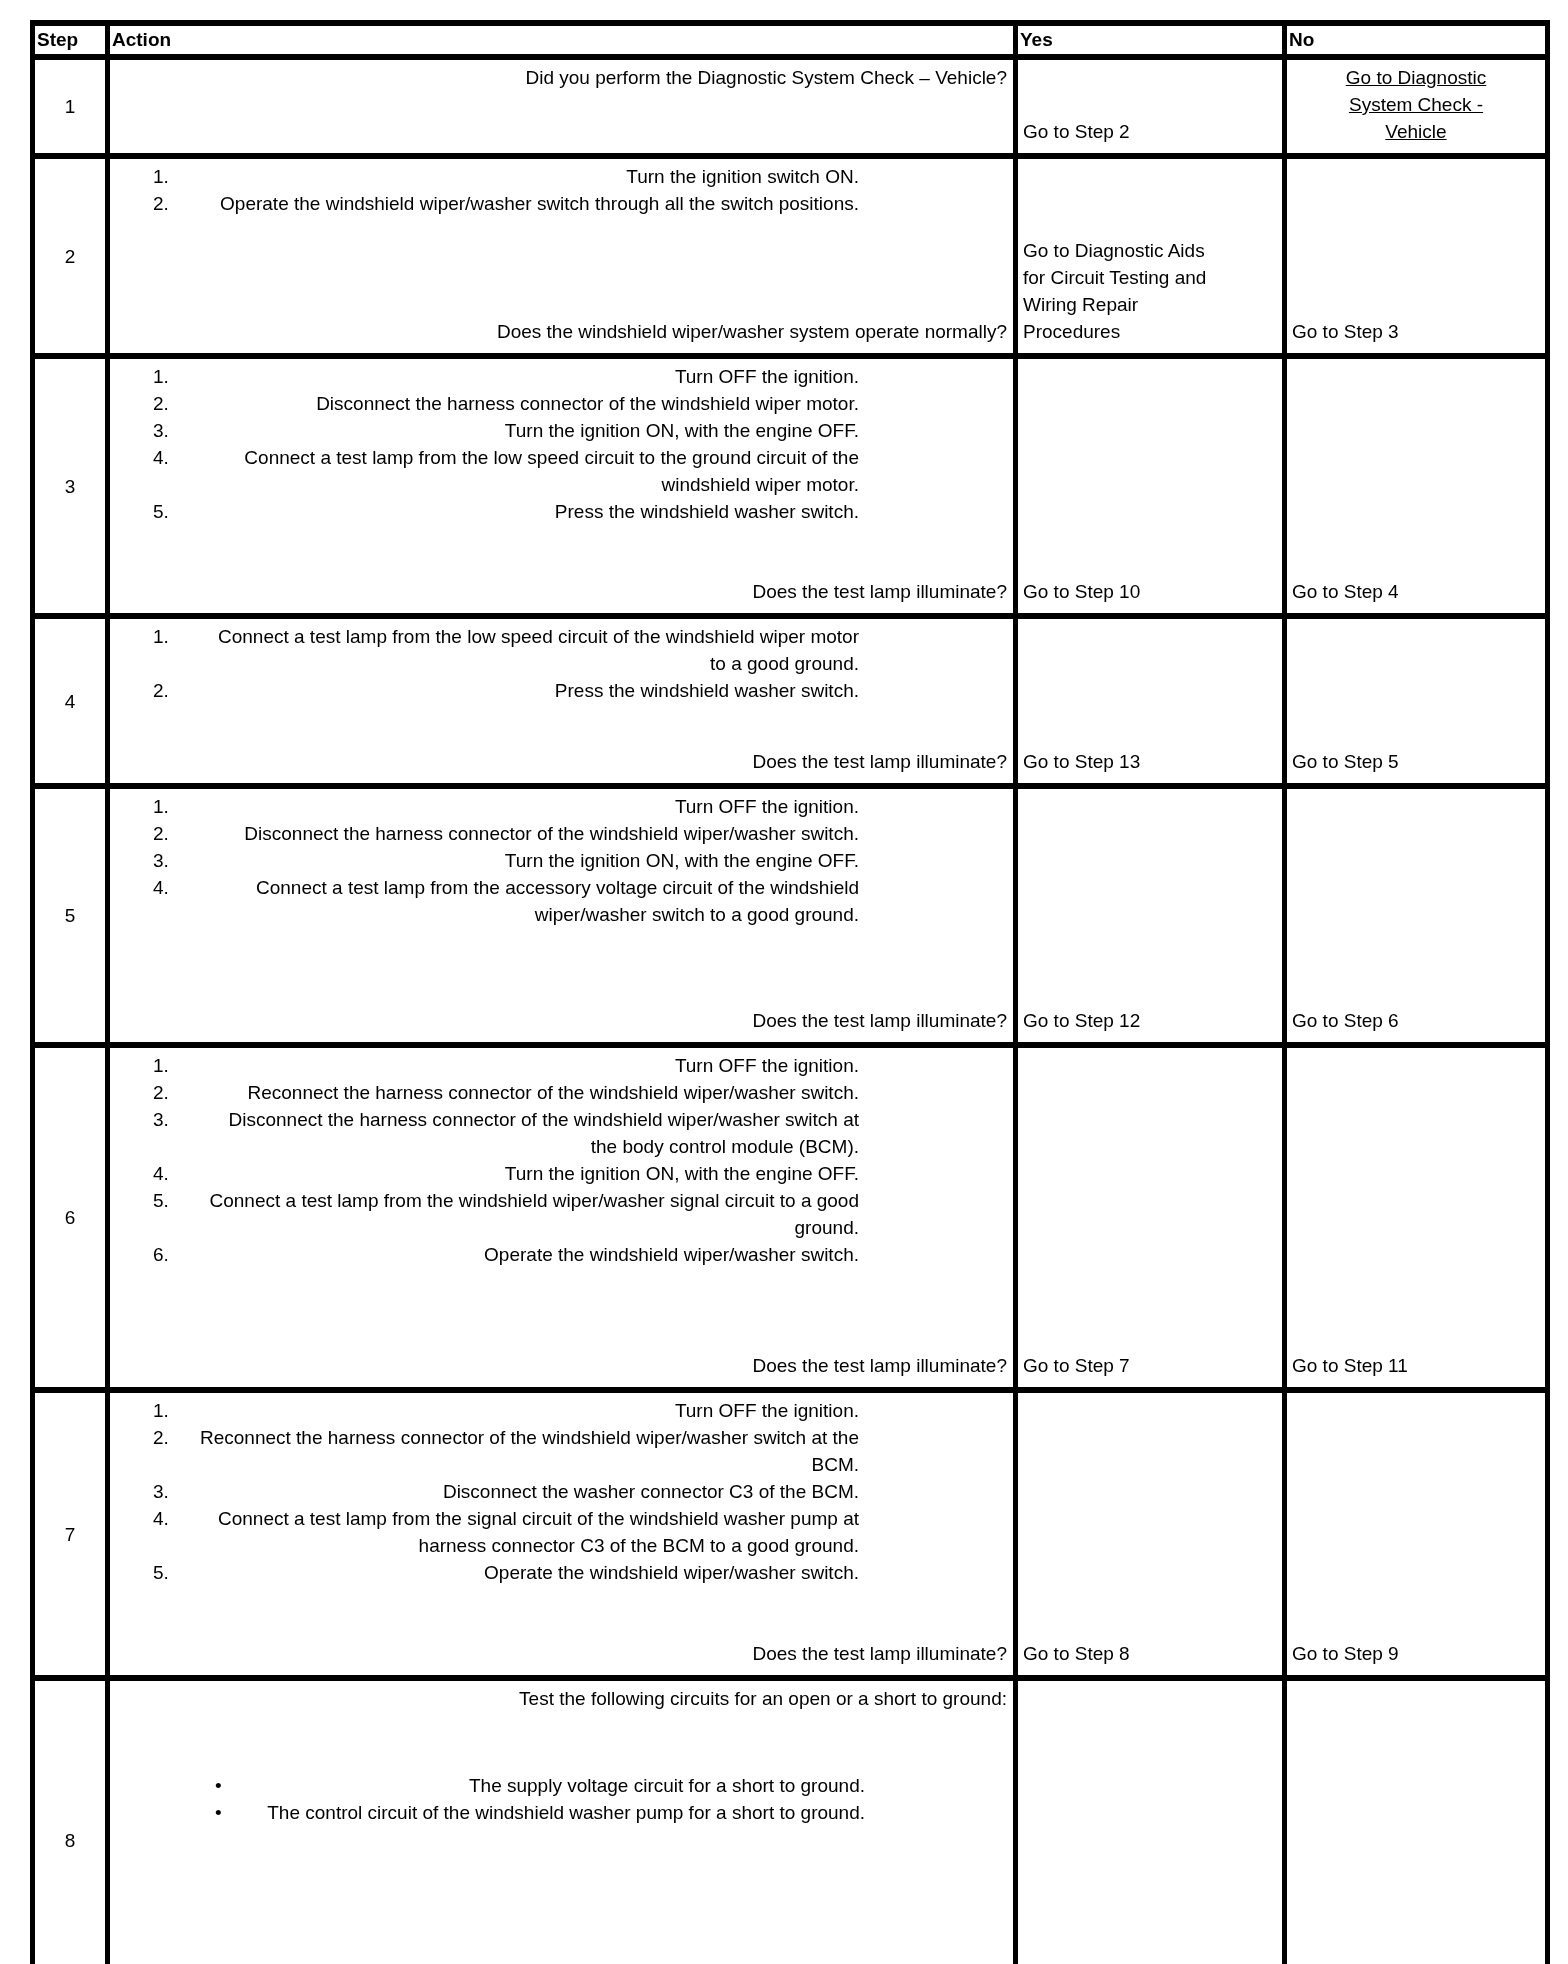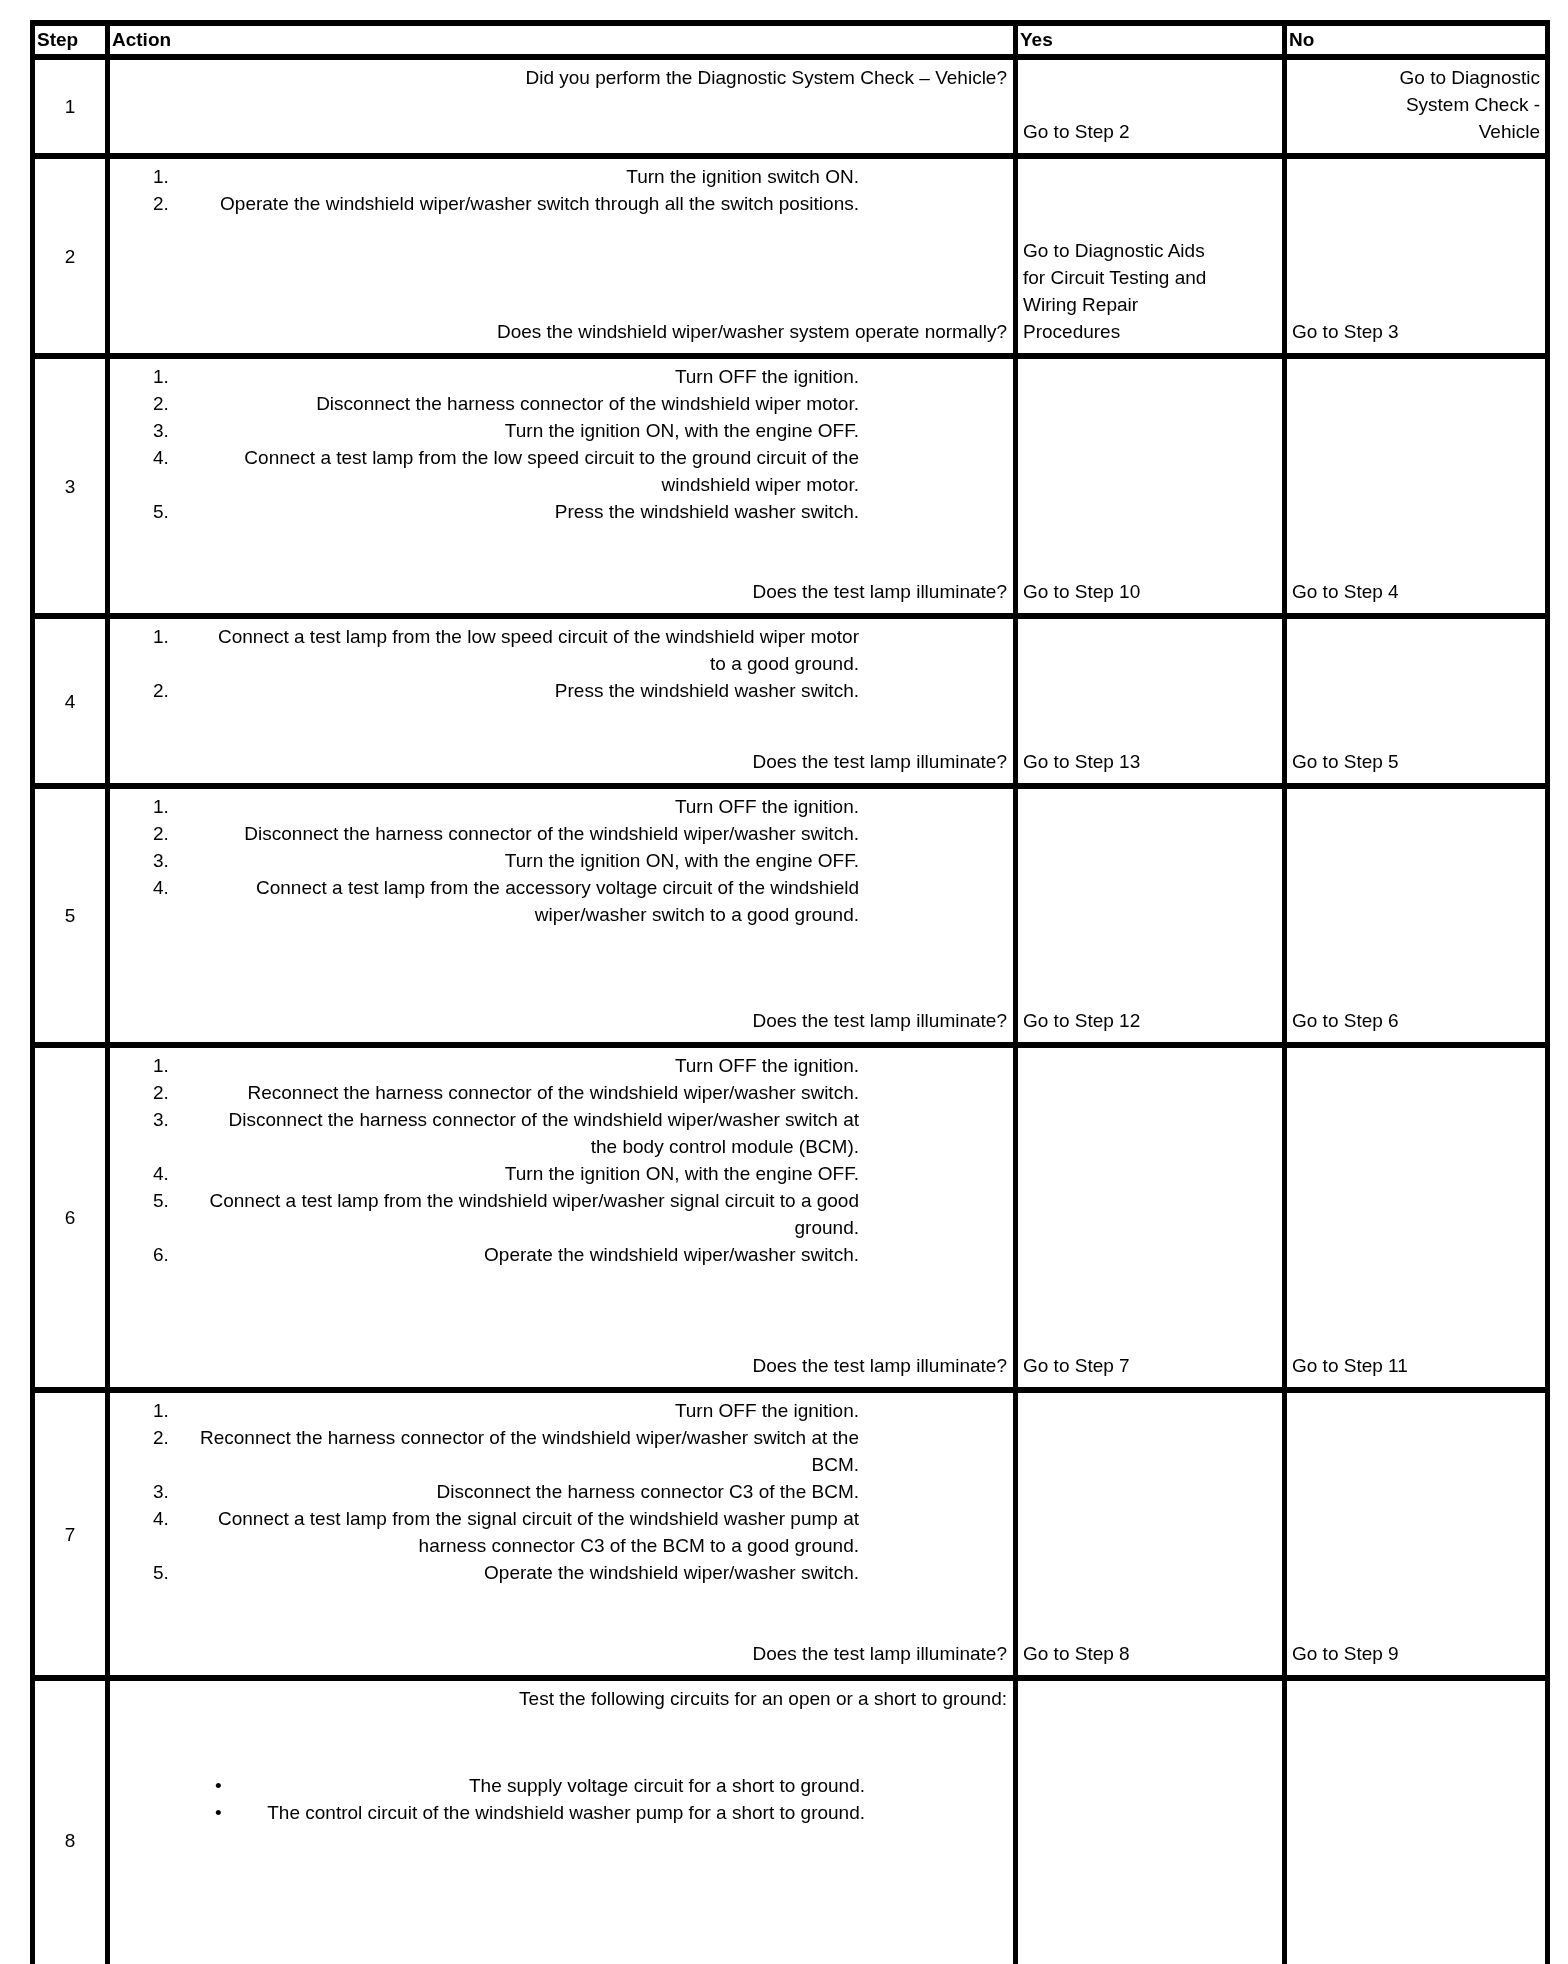"Go to Diagnostic" td.go.top { text-align: right -> center; text-decoration: none -> underline }
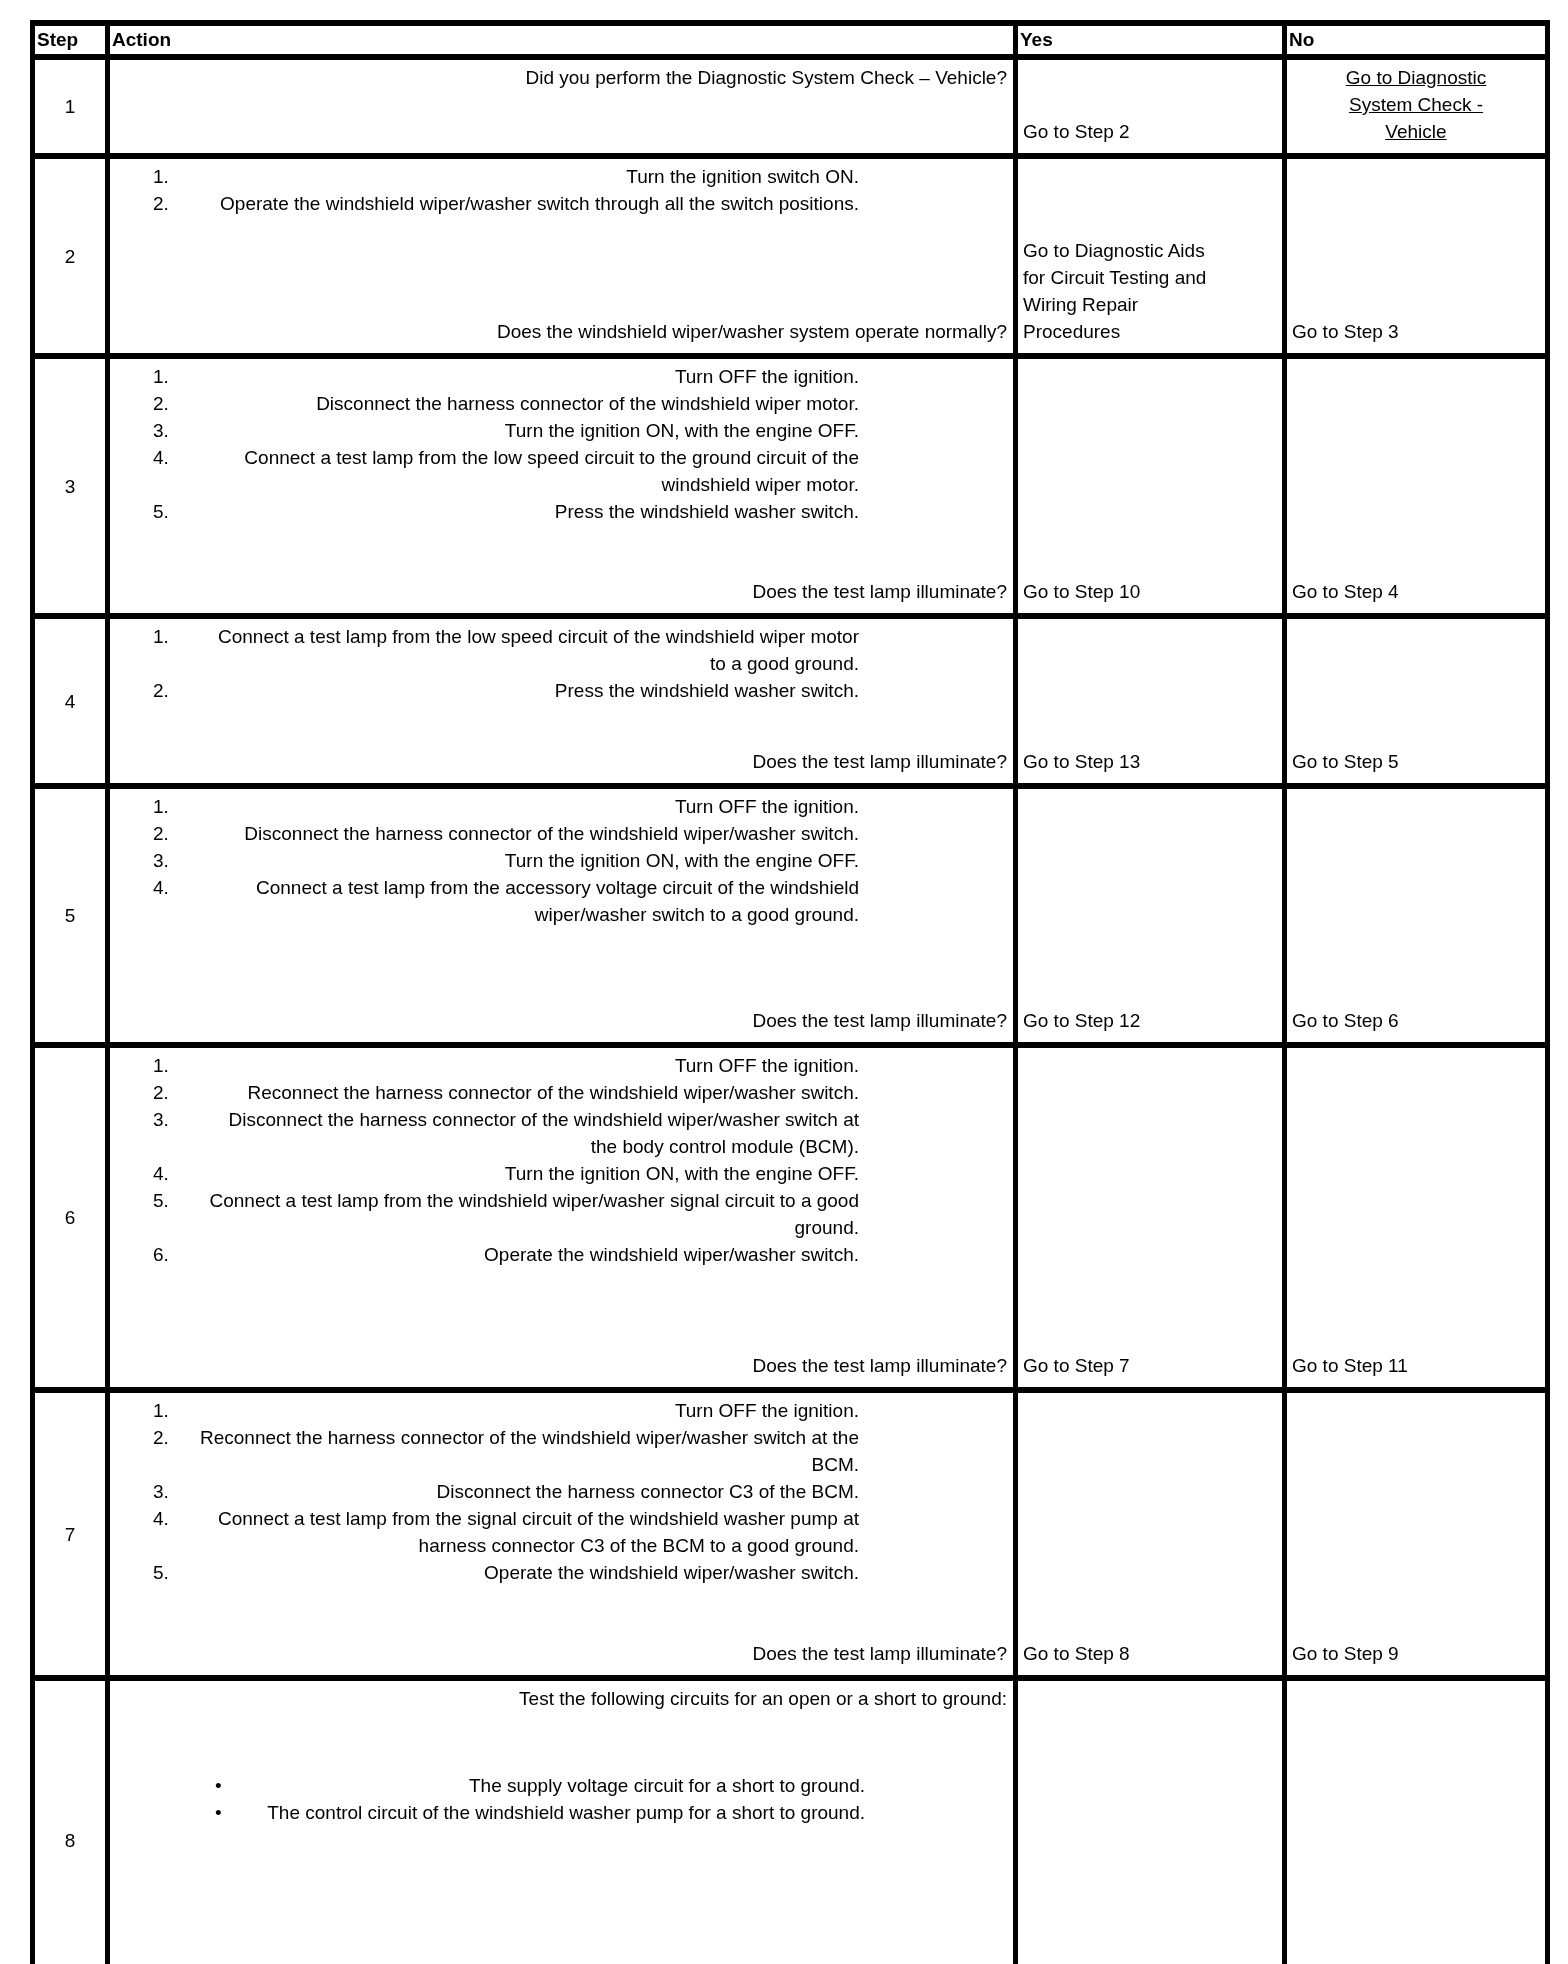"Disconnect the harness connector C3" li { text: harness -> washer }
